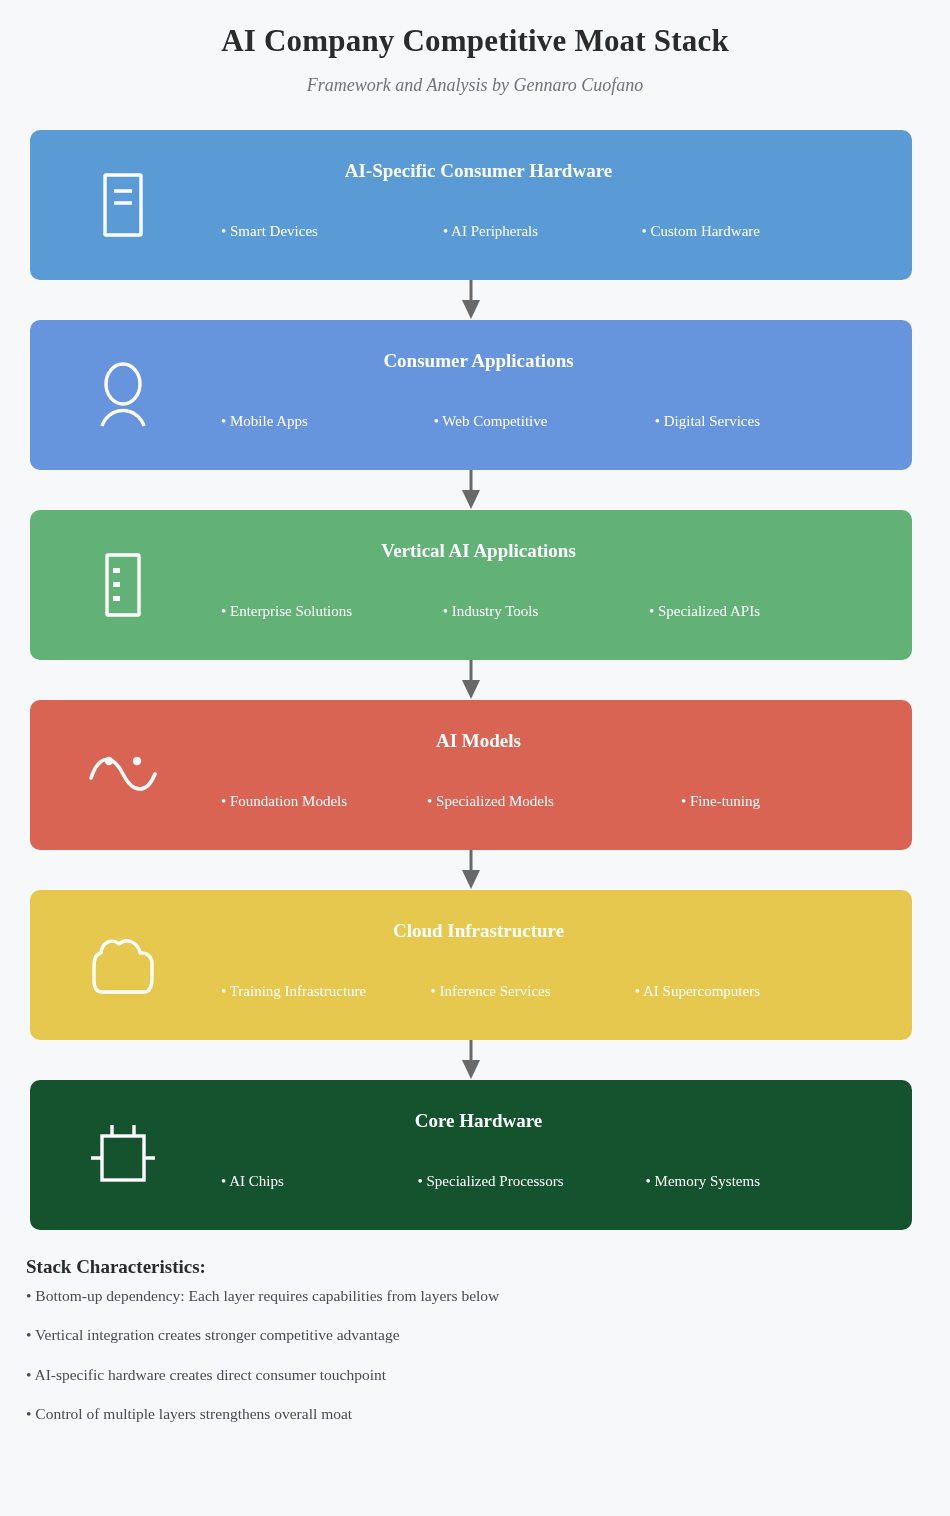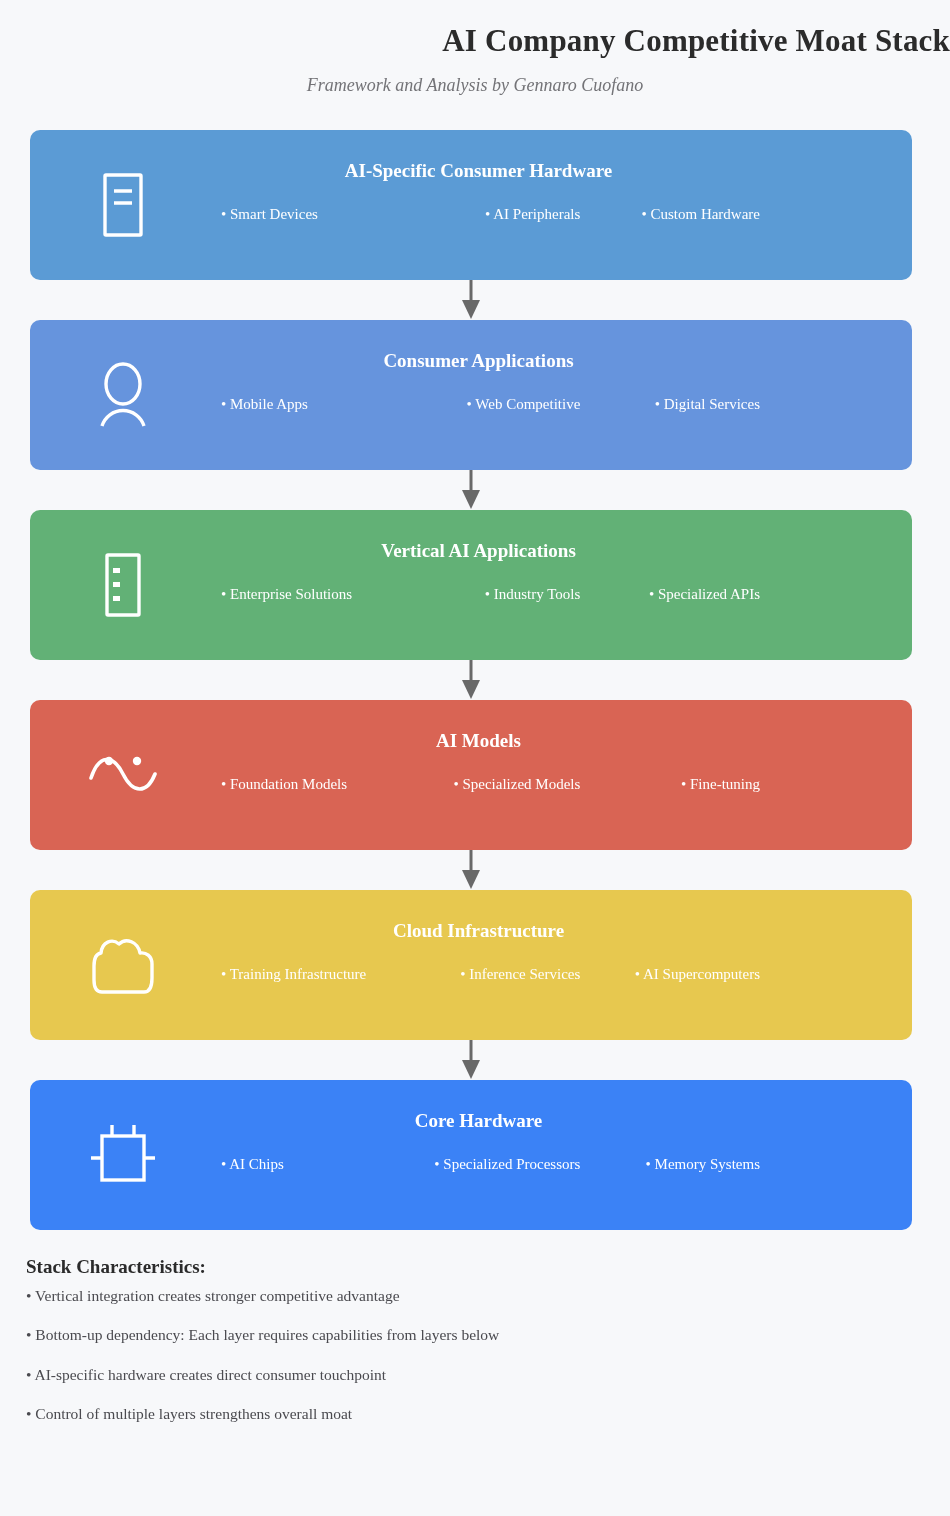"AI Company Competitive Moat Stack" .title { text-align: right -> none }
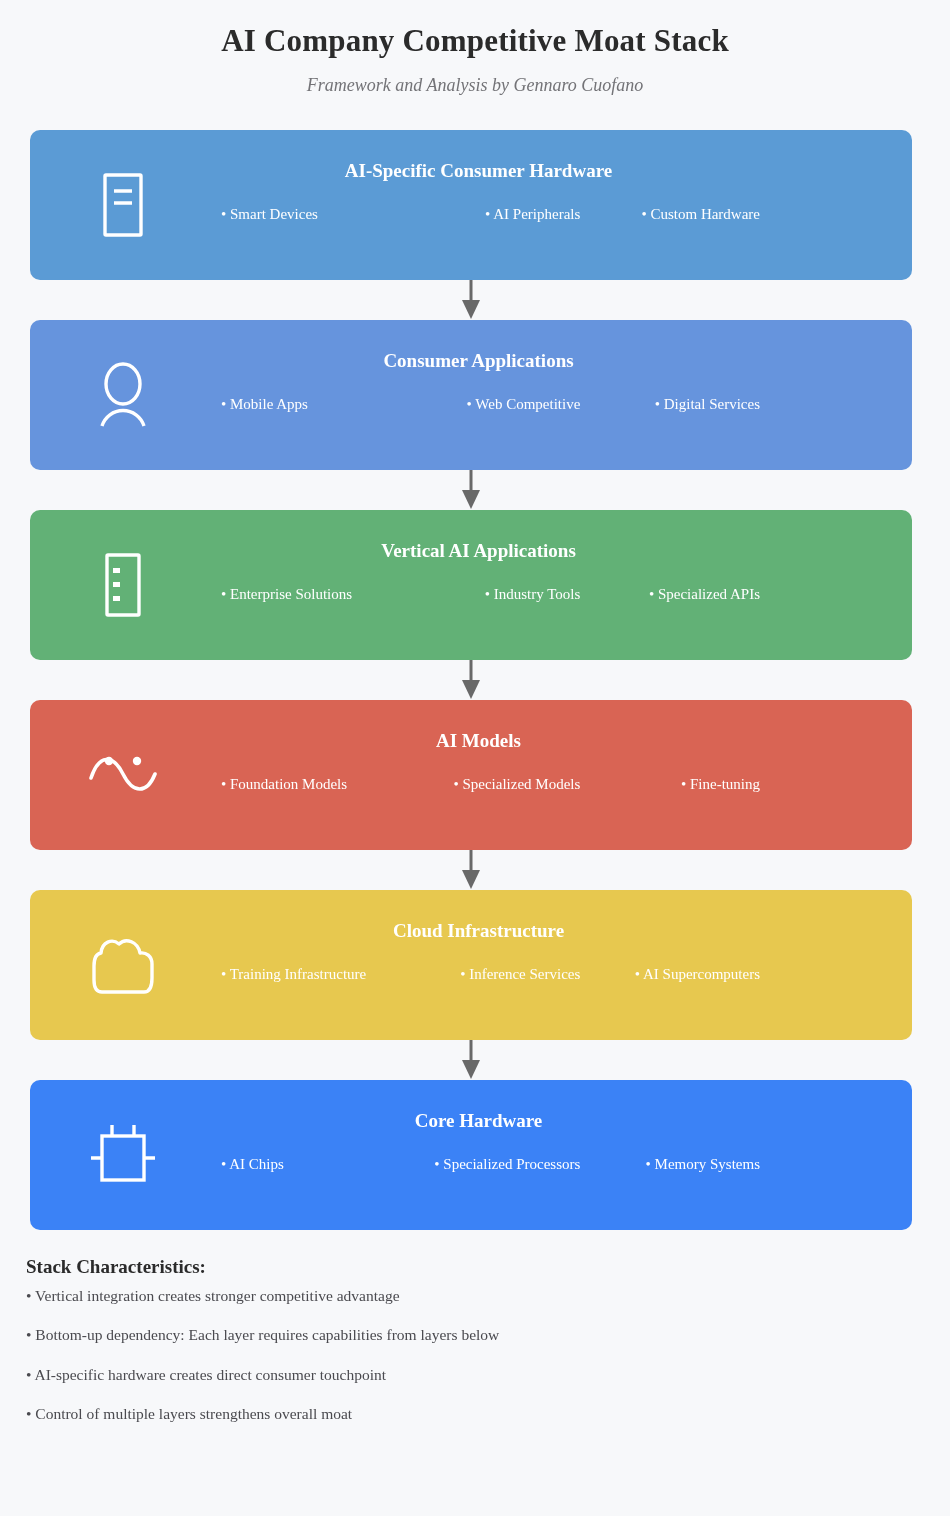"• Smart Devices" .layer-items { margin-top: 22px -> 39px }
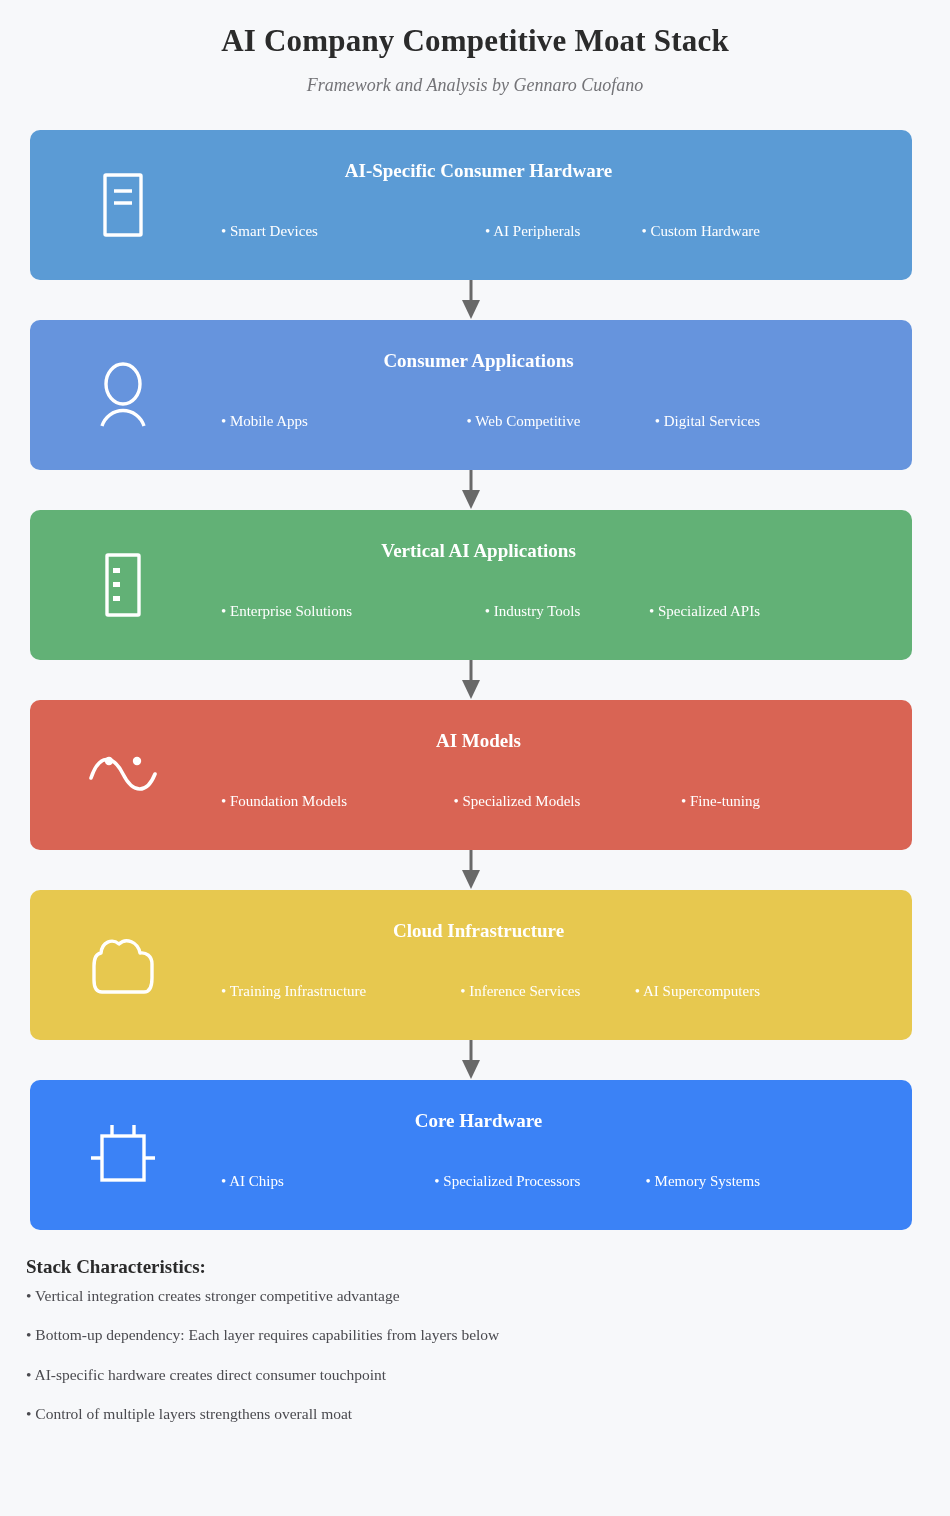"• AI Peripherals" .layer-item:nth-child(2) { text-align: right -> center }
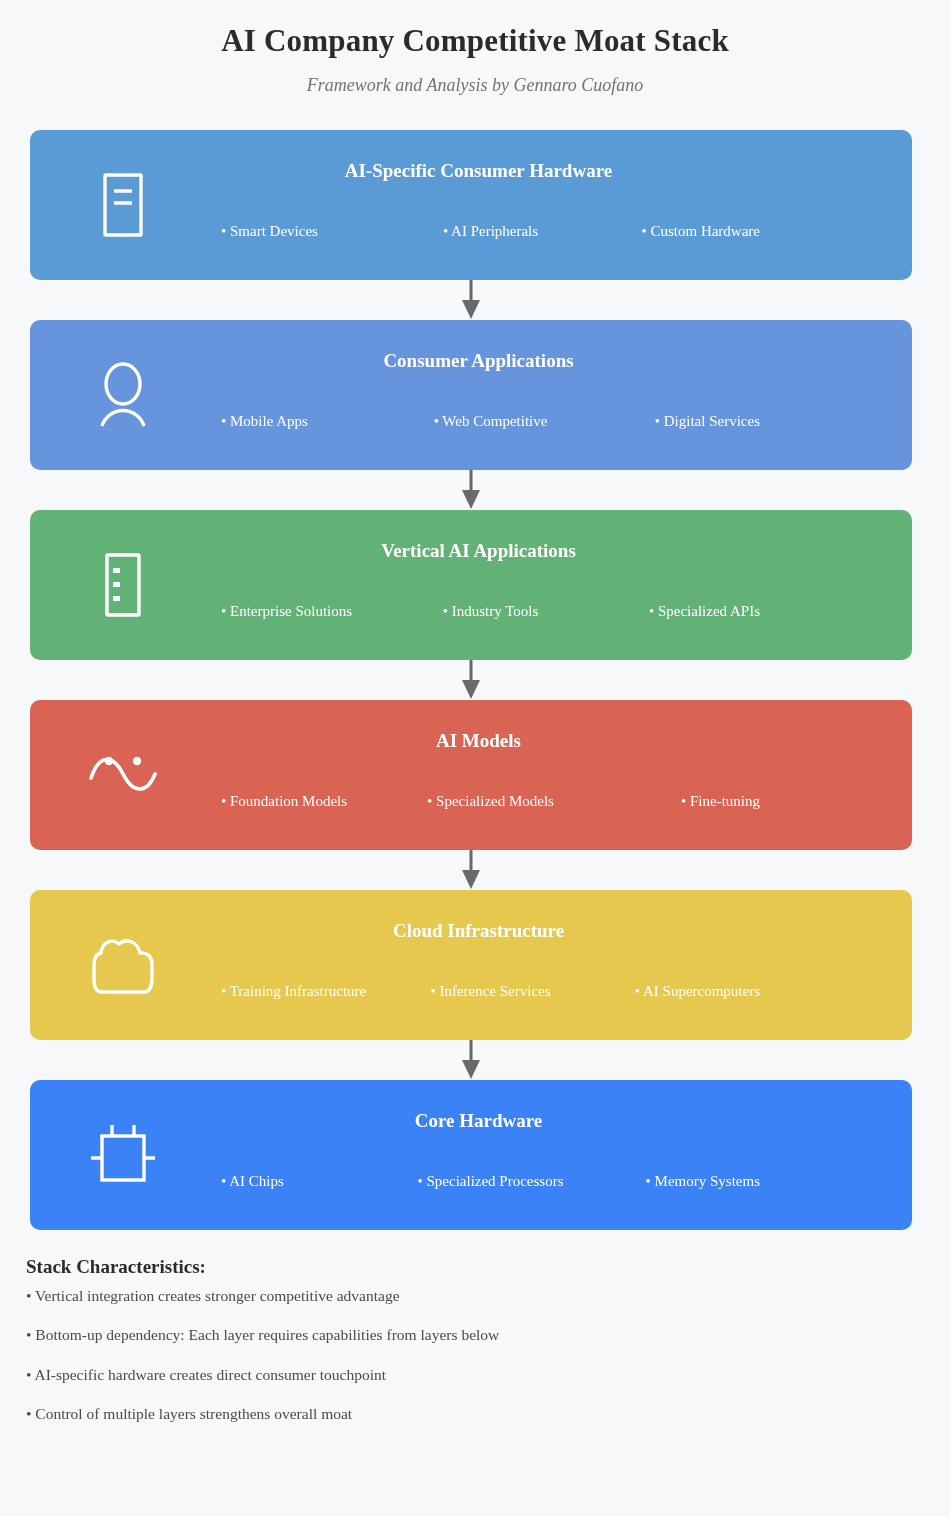"Core Hardware" div.layer { background: #3b82f6 -> #14532d }
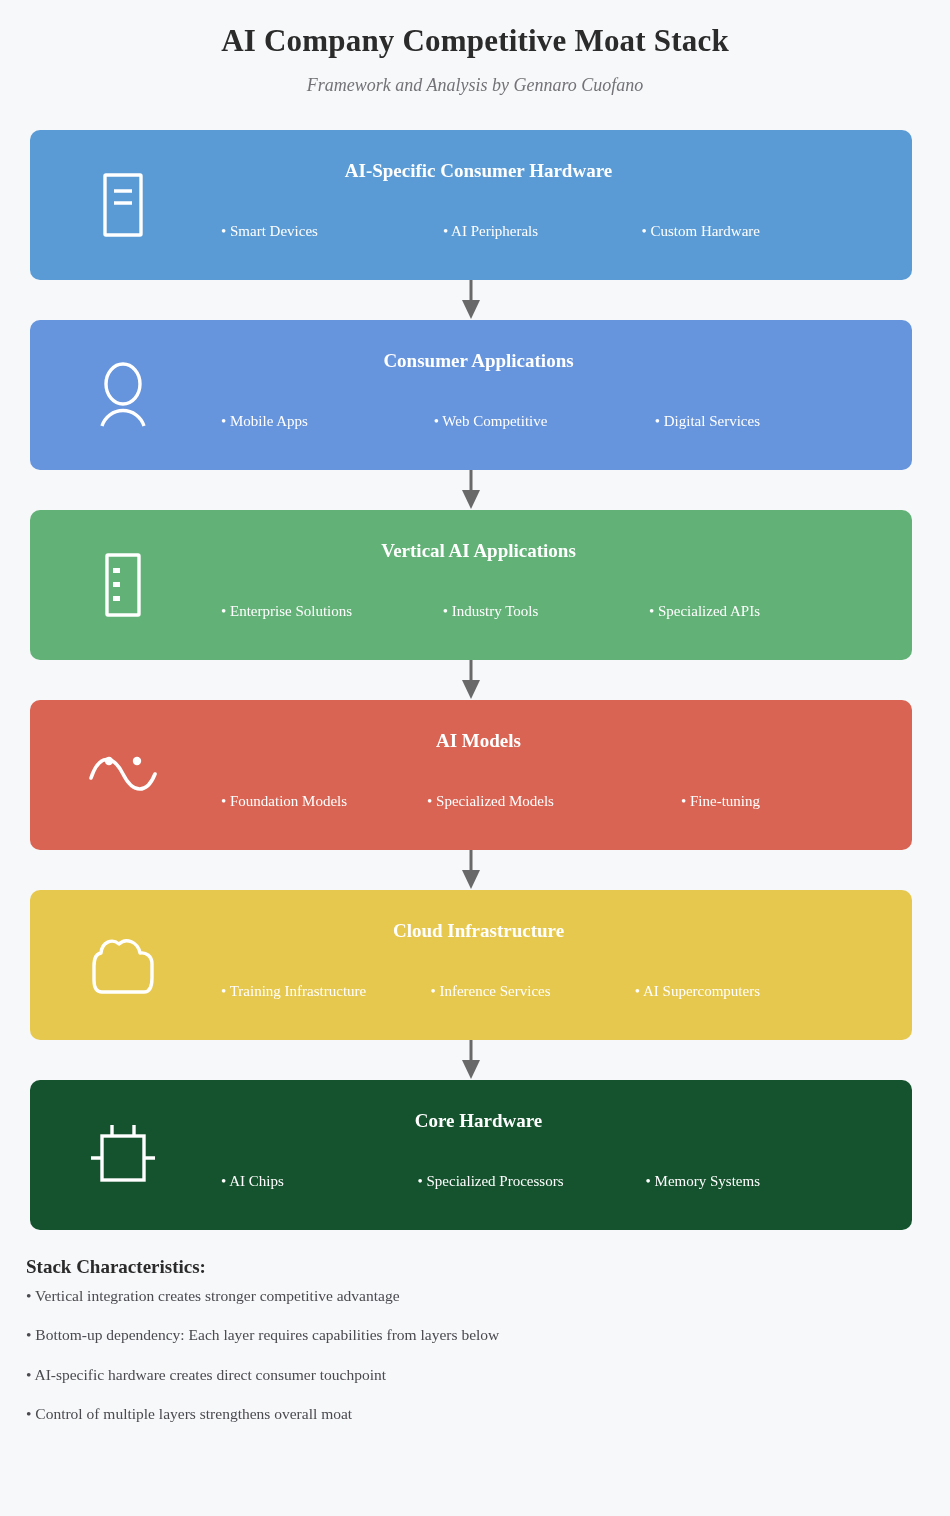"• Vertical integration creates stronger" div.char-item { order: before "• Bottom-up dependency: Each layer" -> after "• Bottom-up dependency: Each layer" }
